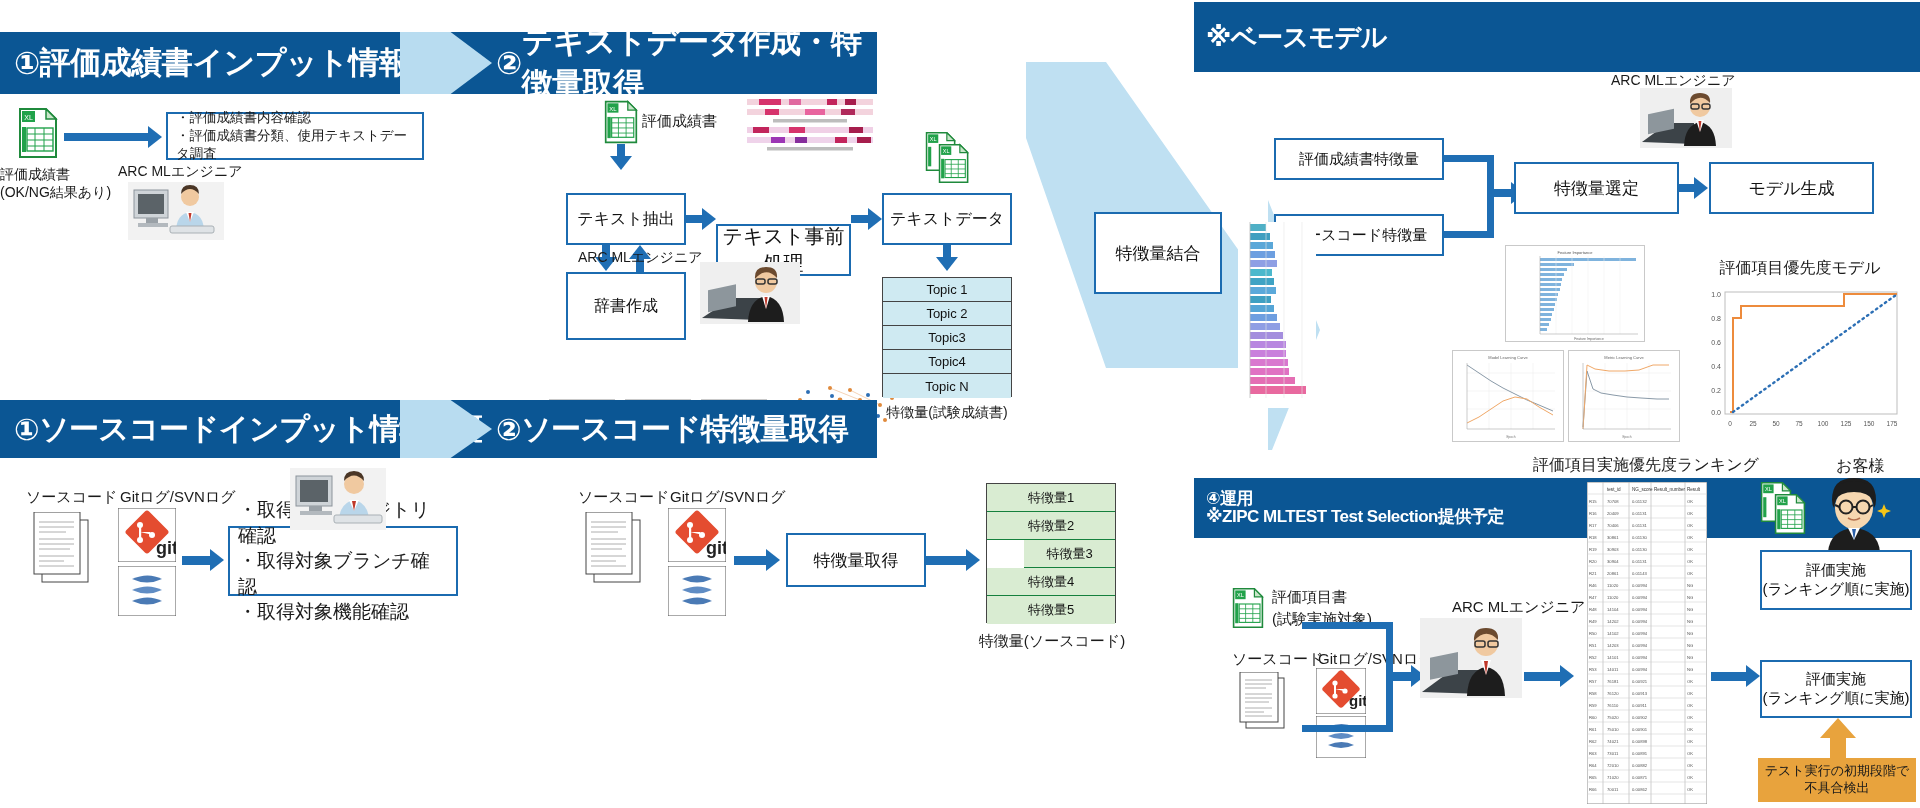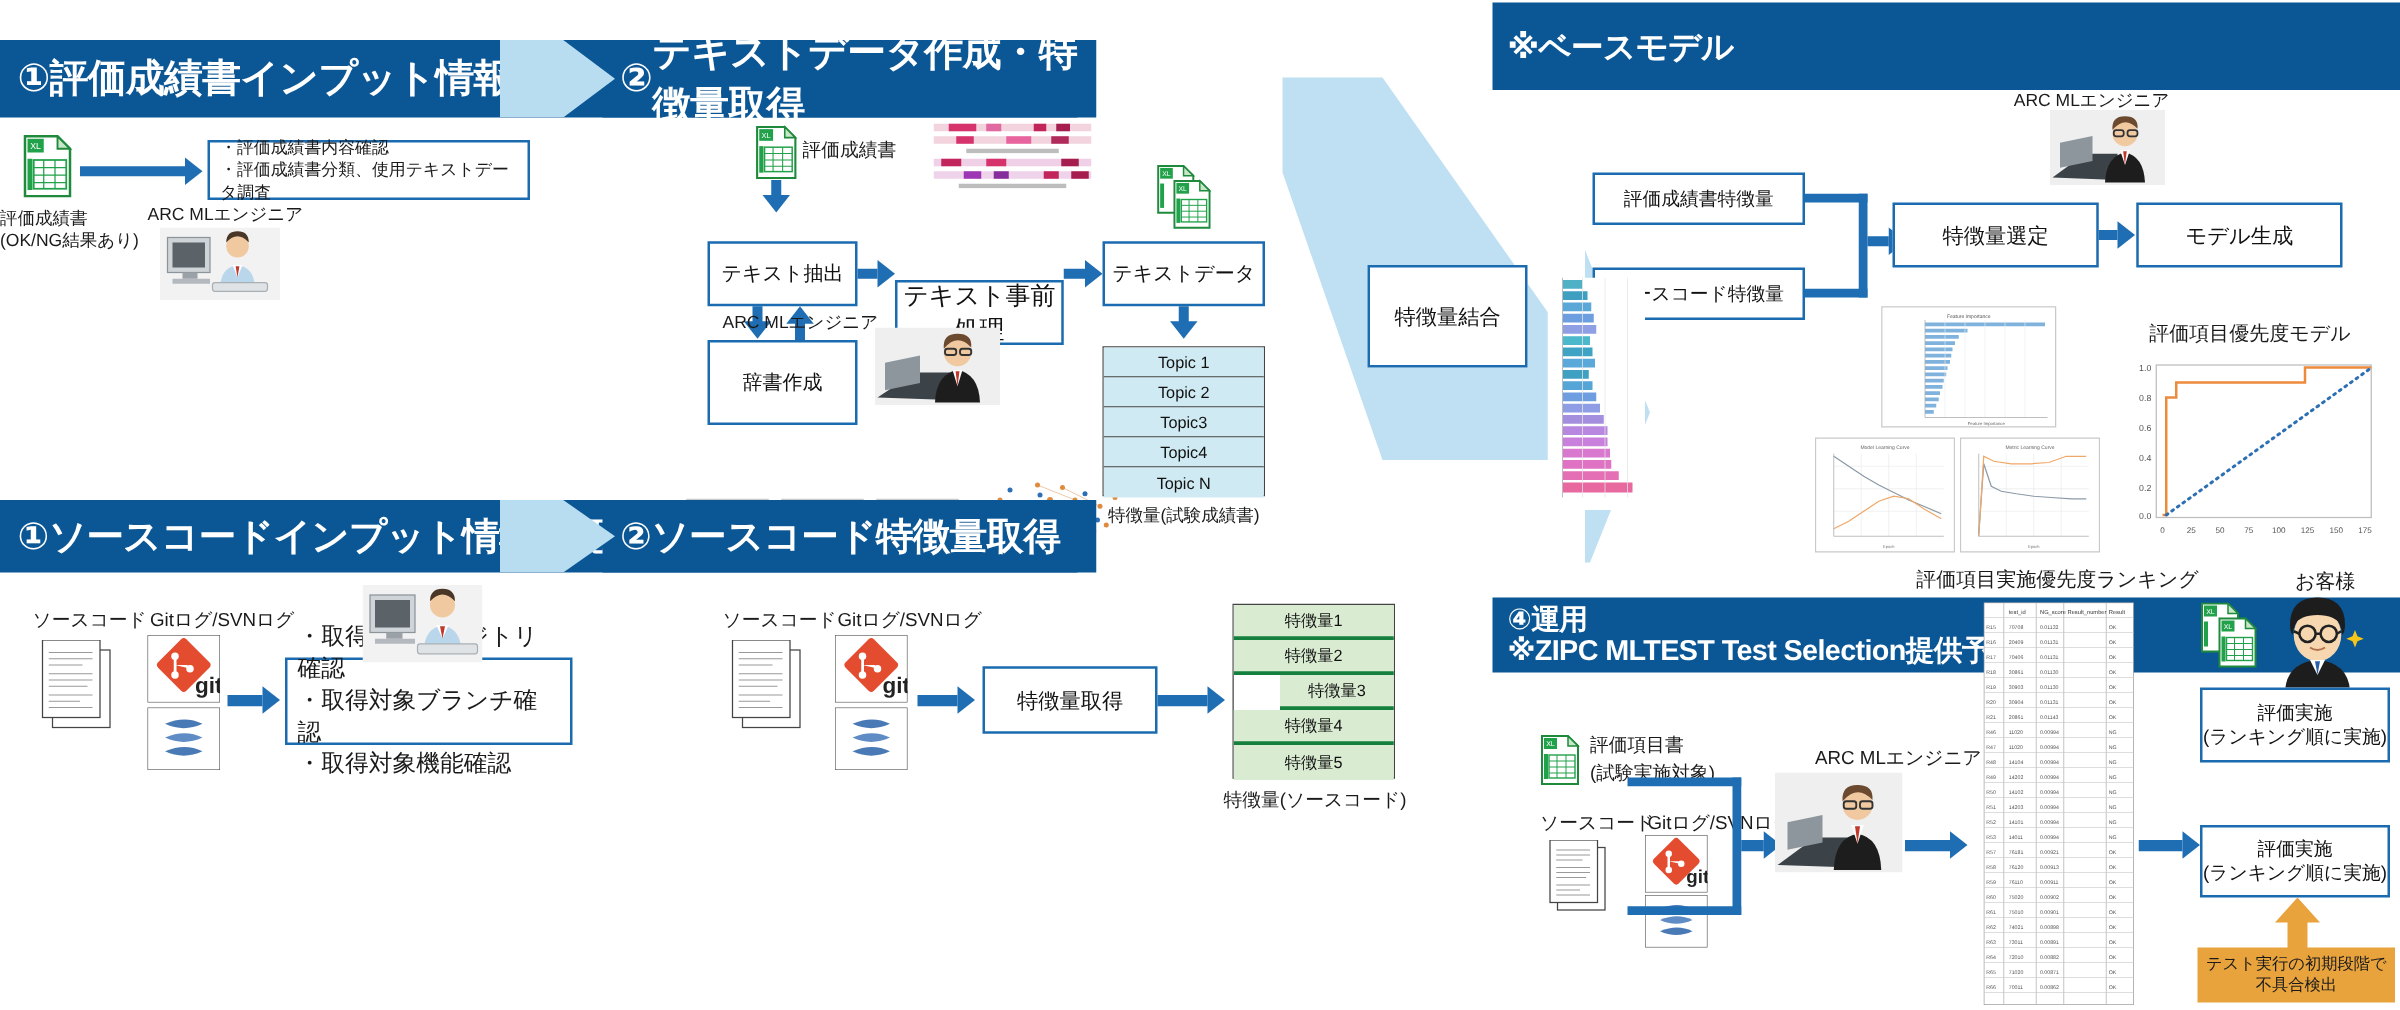"特徴量1" .fitem { border-bottom: 3px solid #15803d -> 1px solid #15803d }
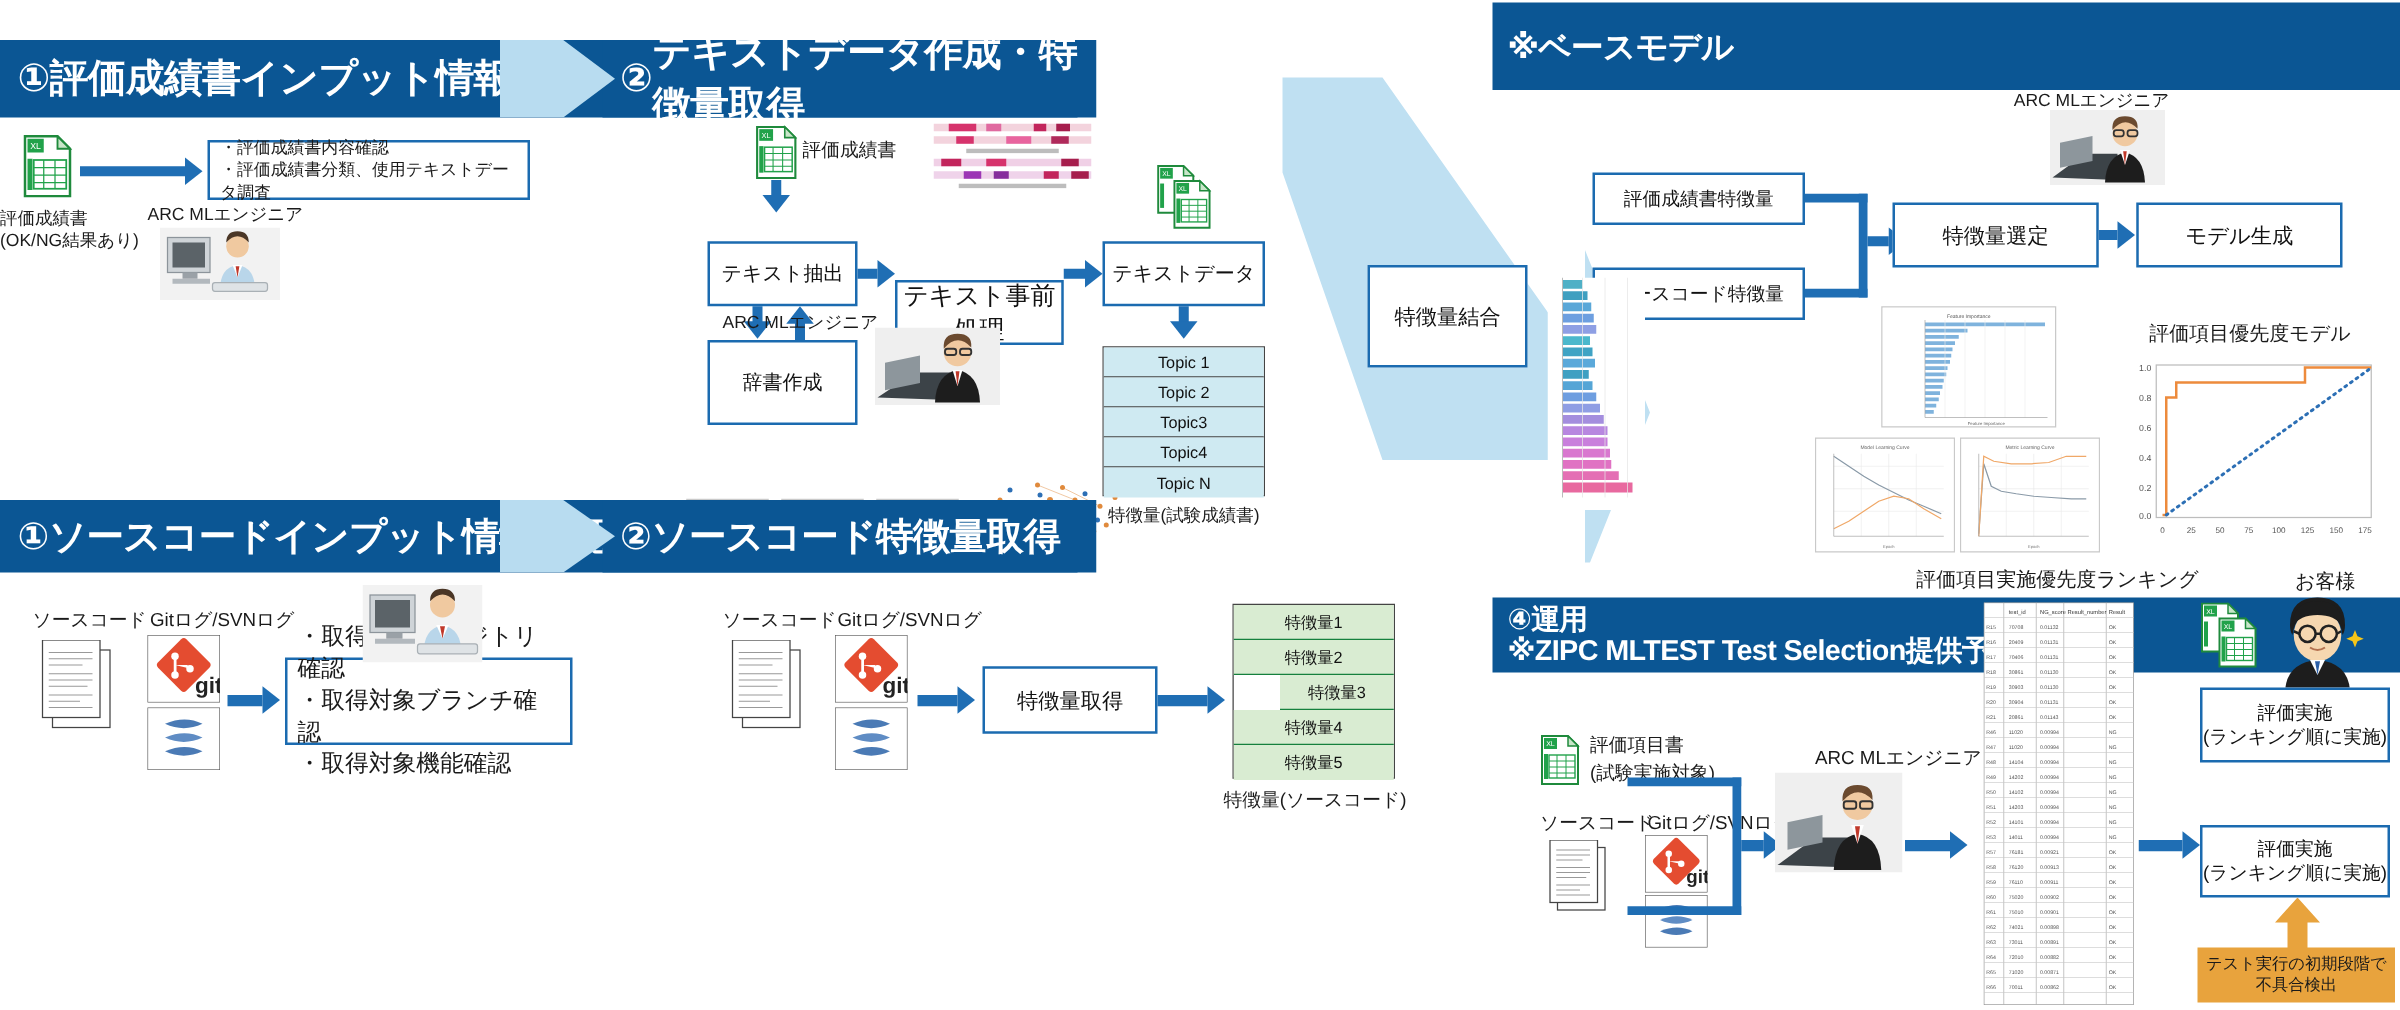"④運用" div.bar { font-size: 23px -> 17px }
